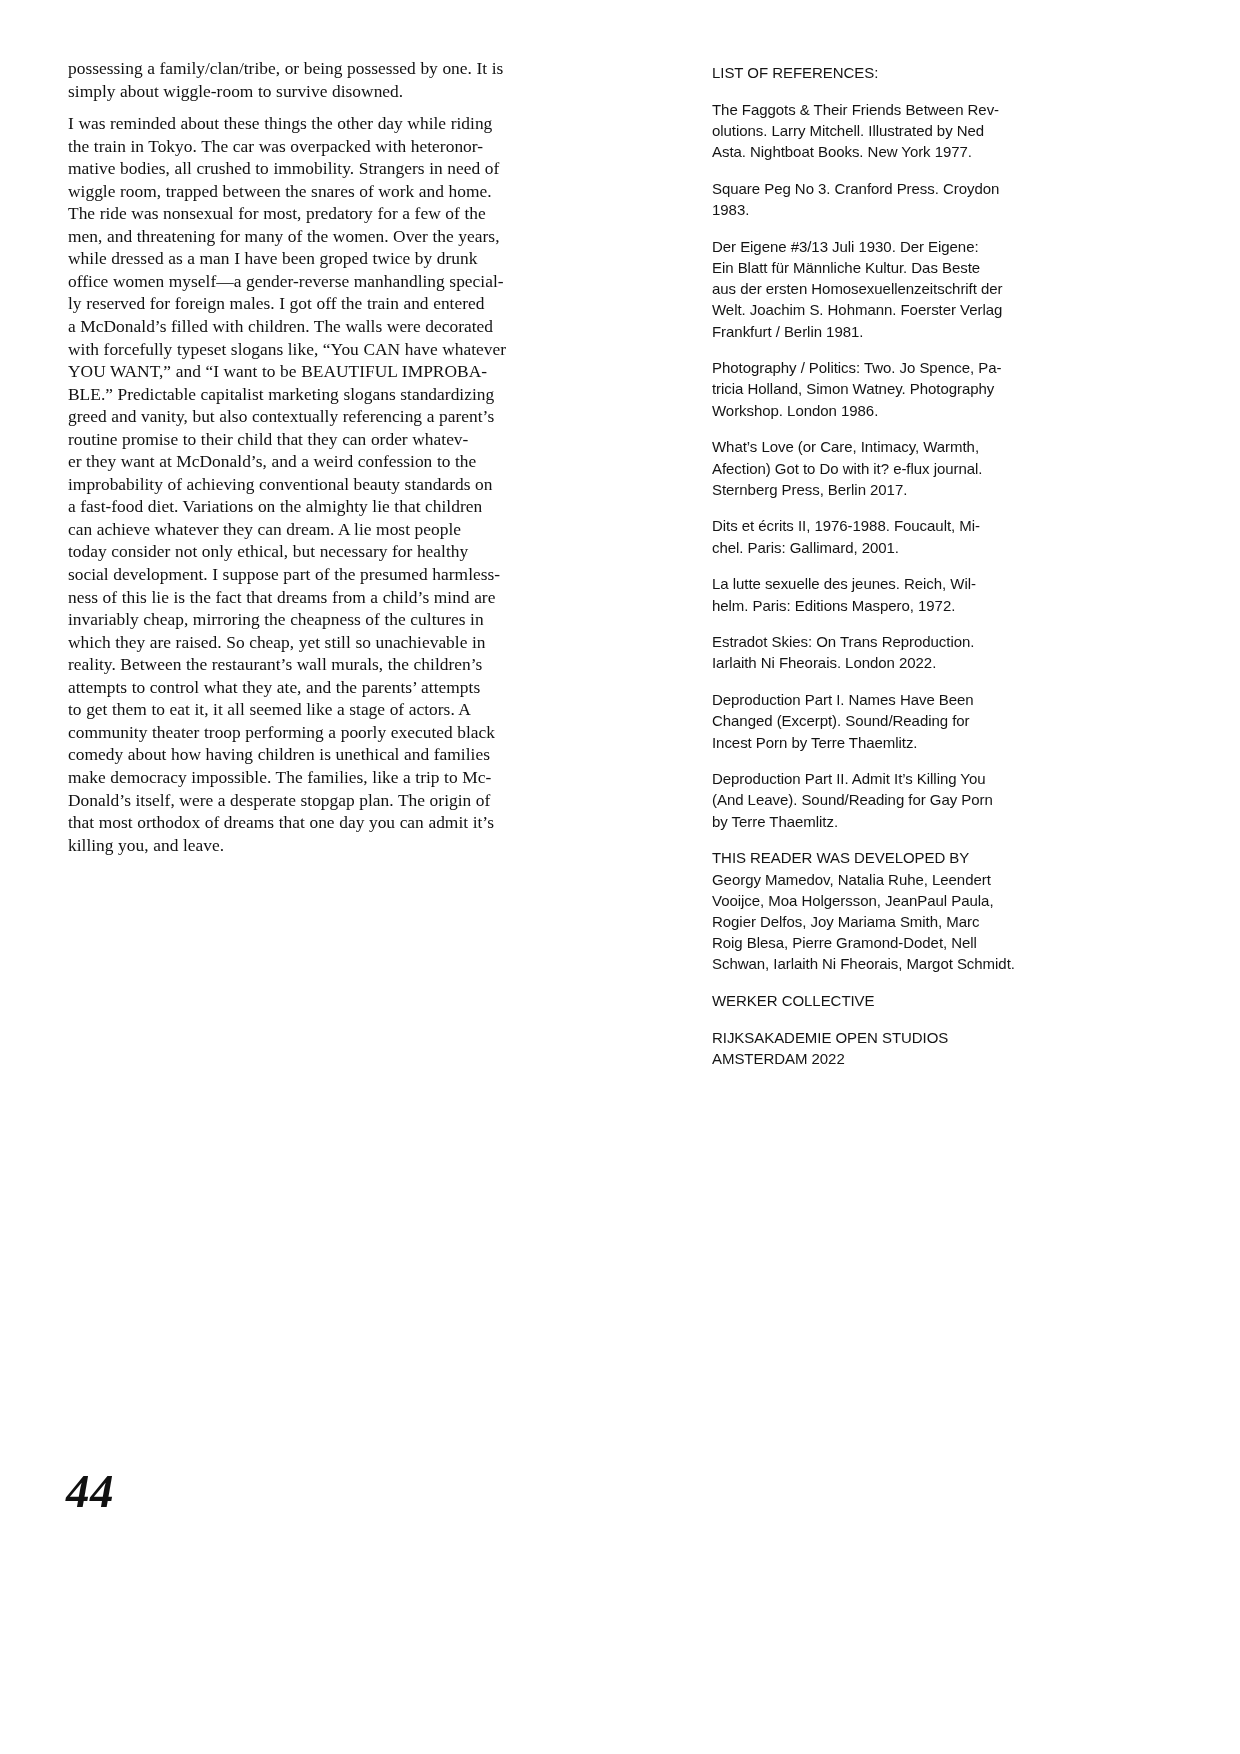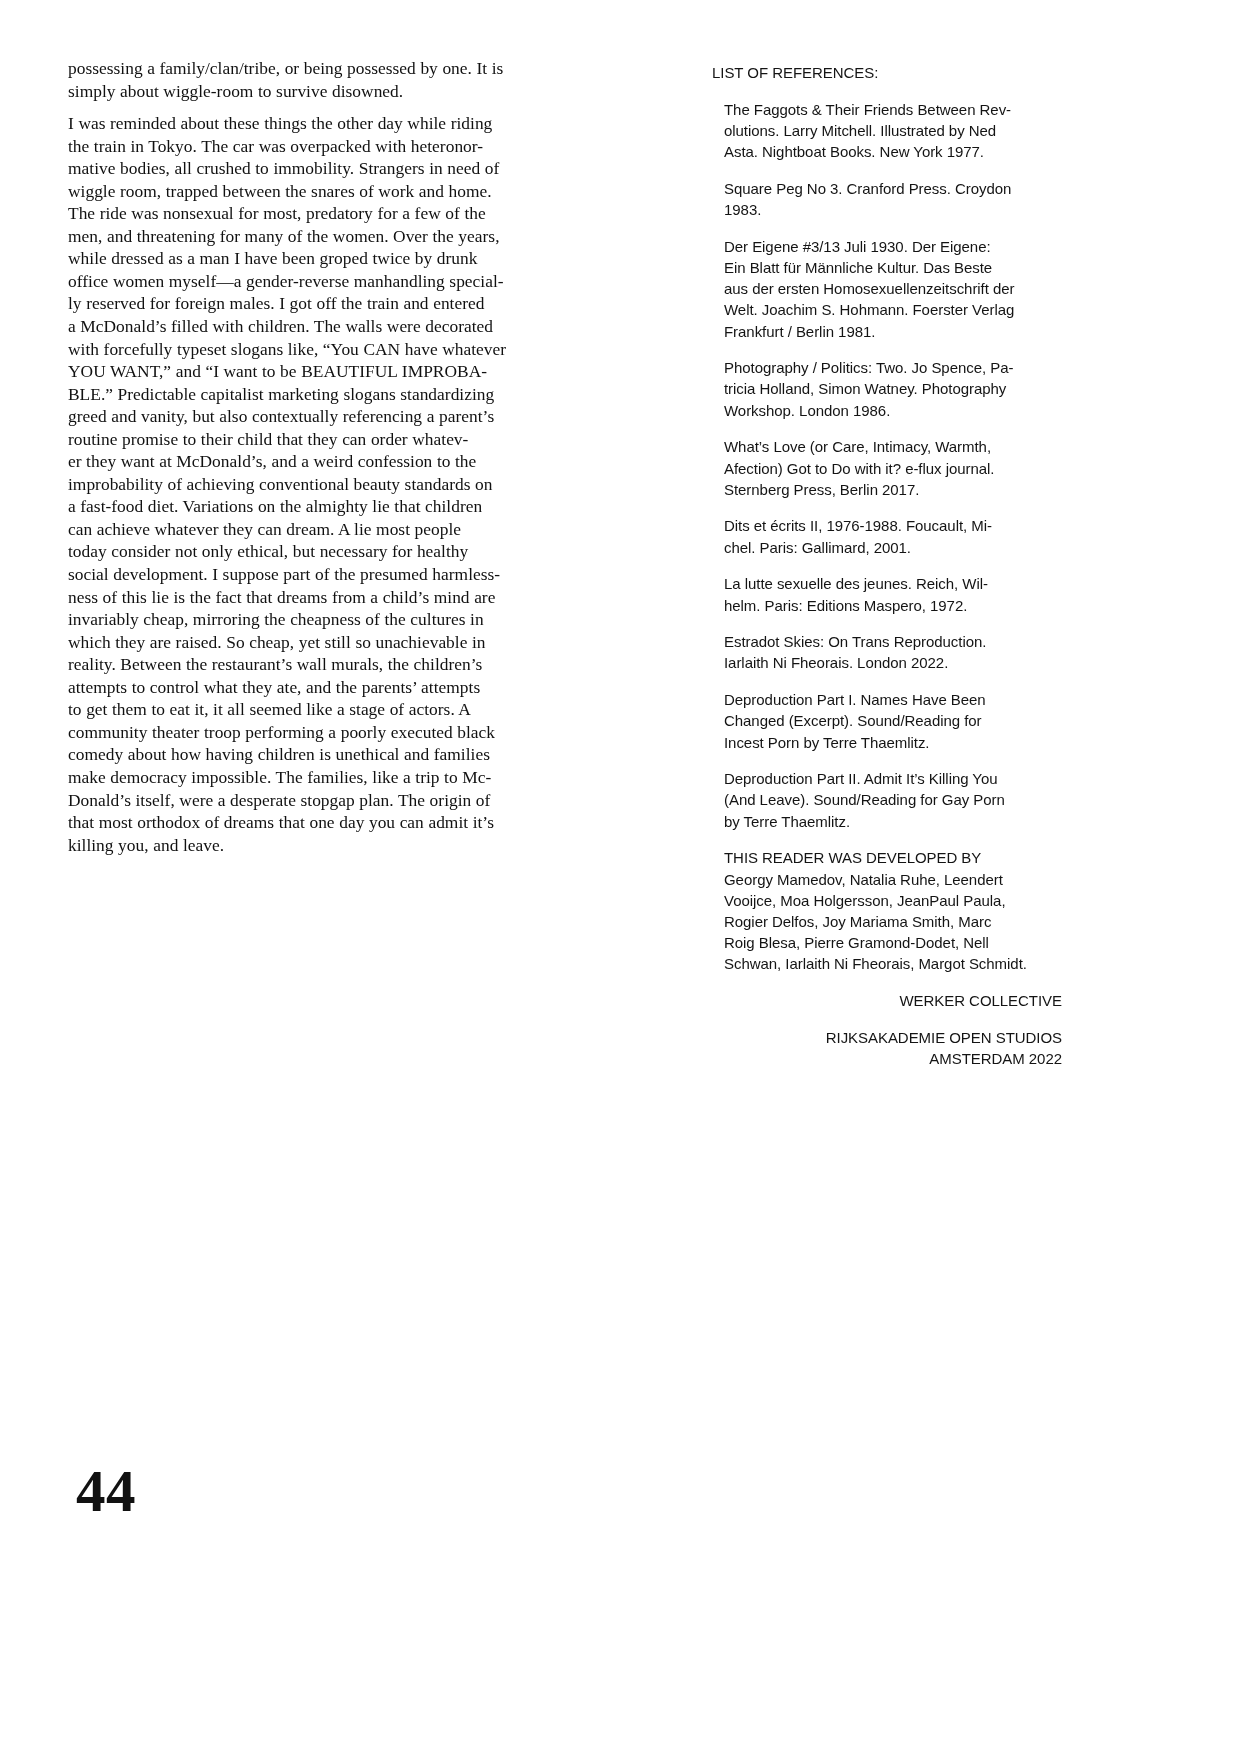"The Faggots & Their Friends" .ref-block + .ref-block { margin-left: 12px -> none }
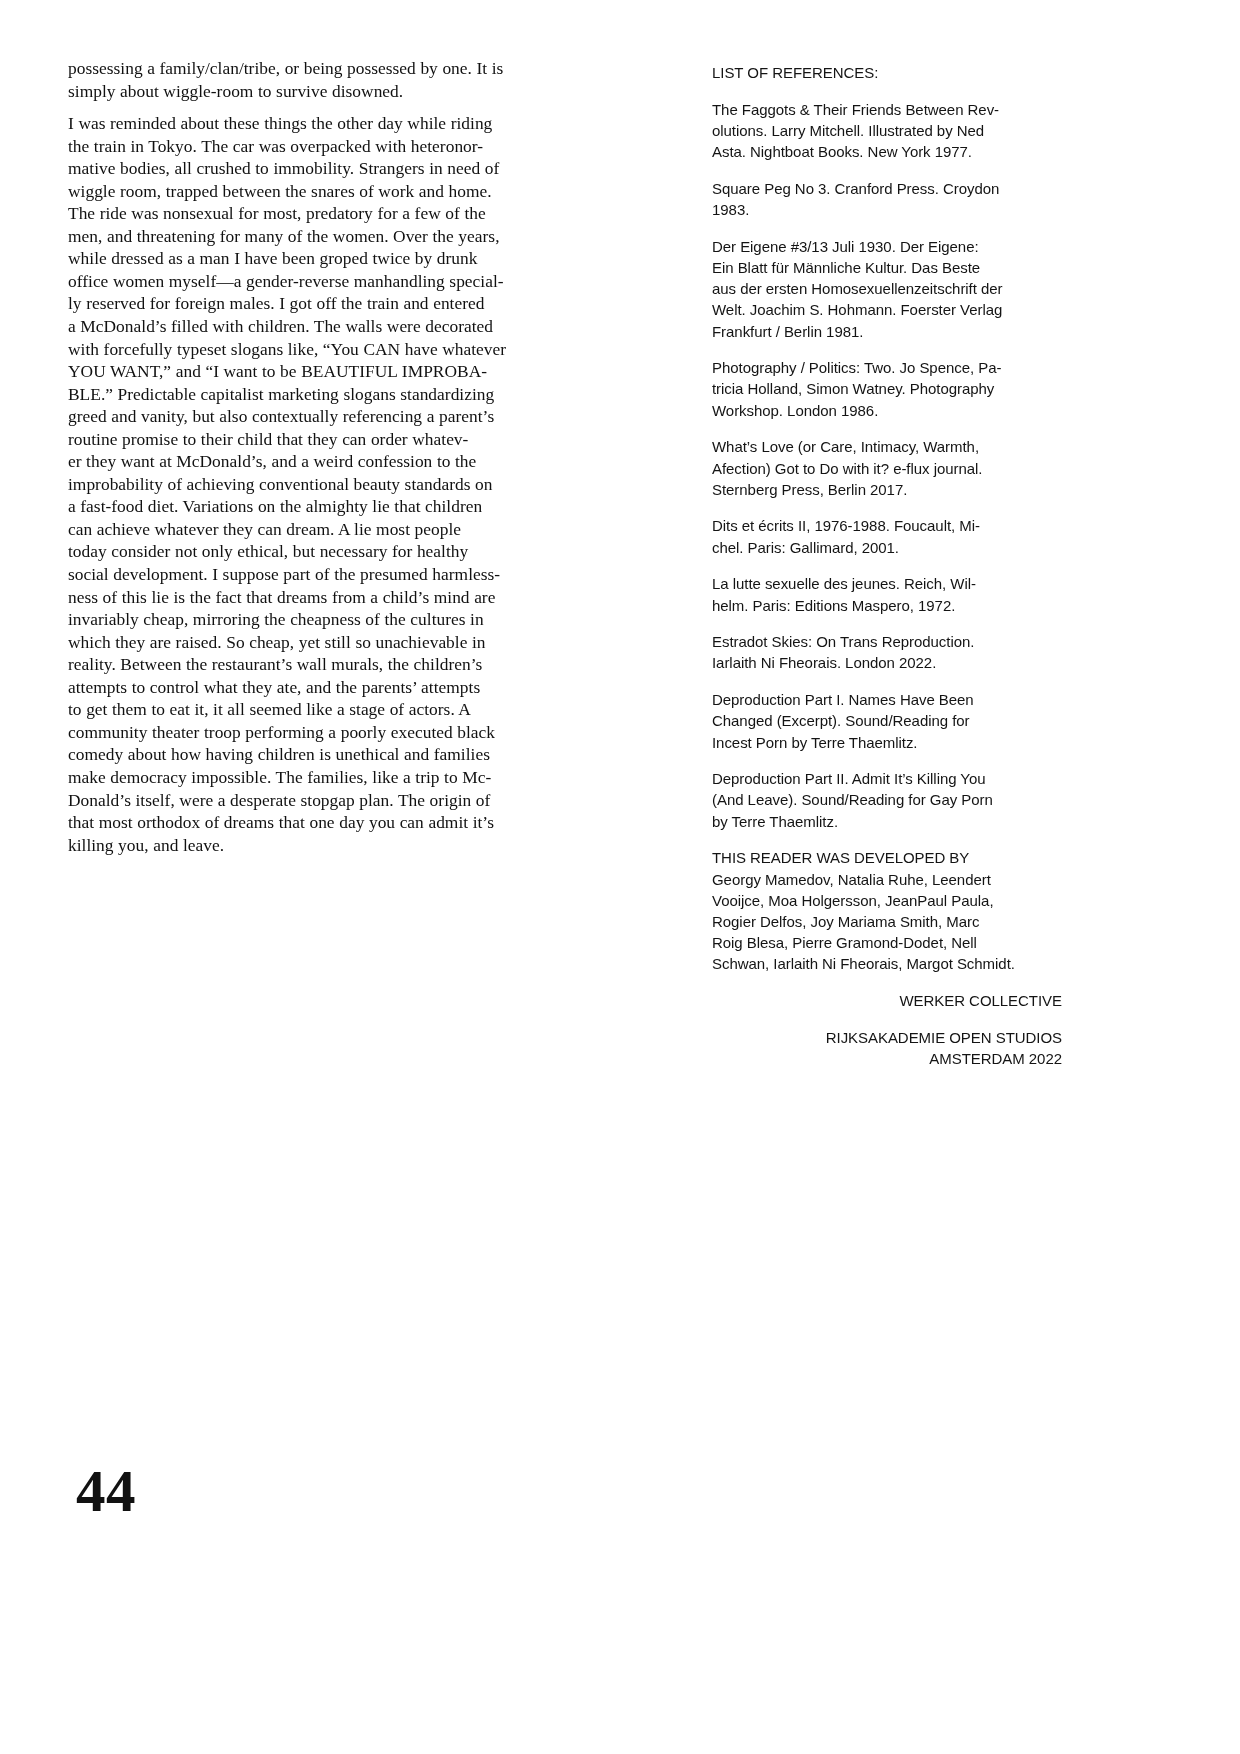"WERKER COLLECTIVE" .gap-credit { text-align: right -> none }
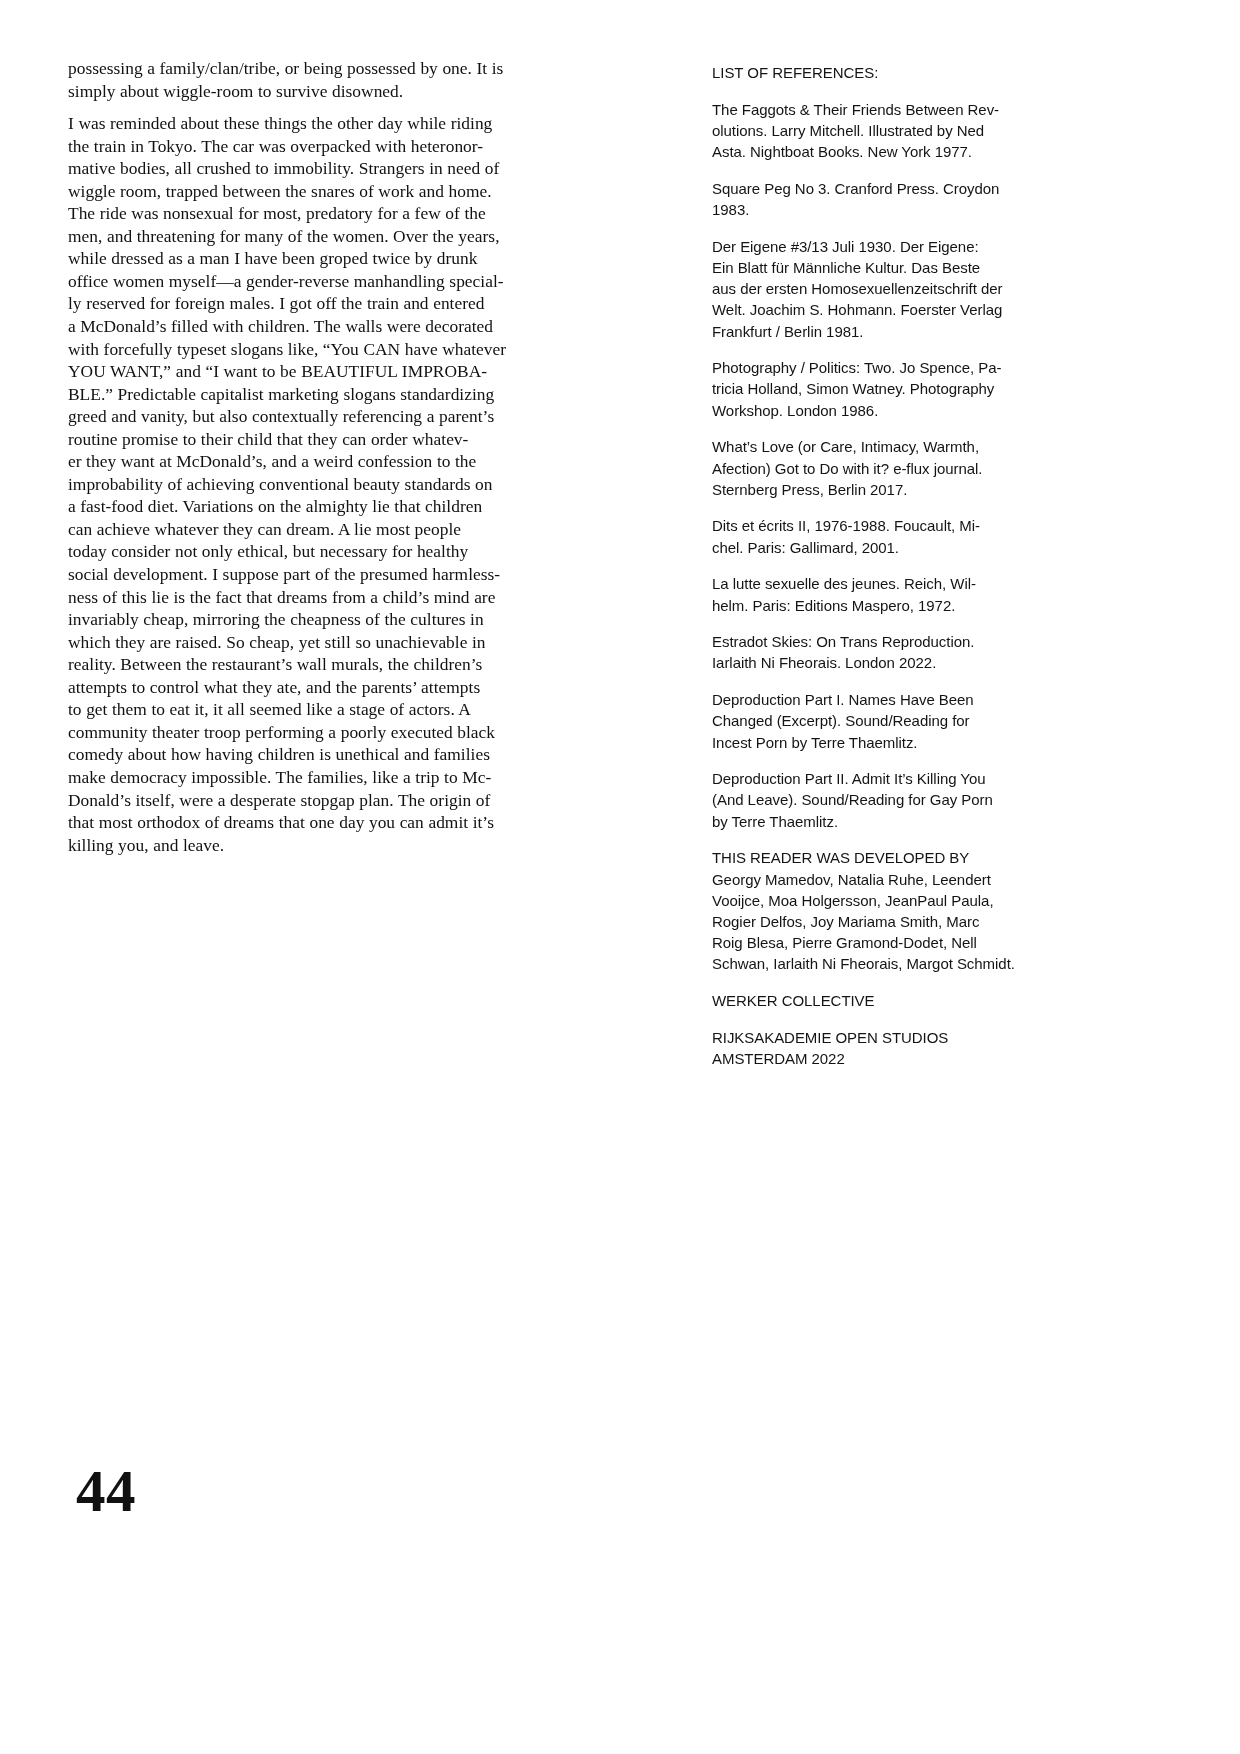"44" .folio { font-size: 59px -> 47px; font-style: none -> italic; left: 76px -> 66px }
